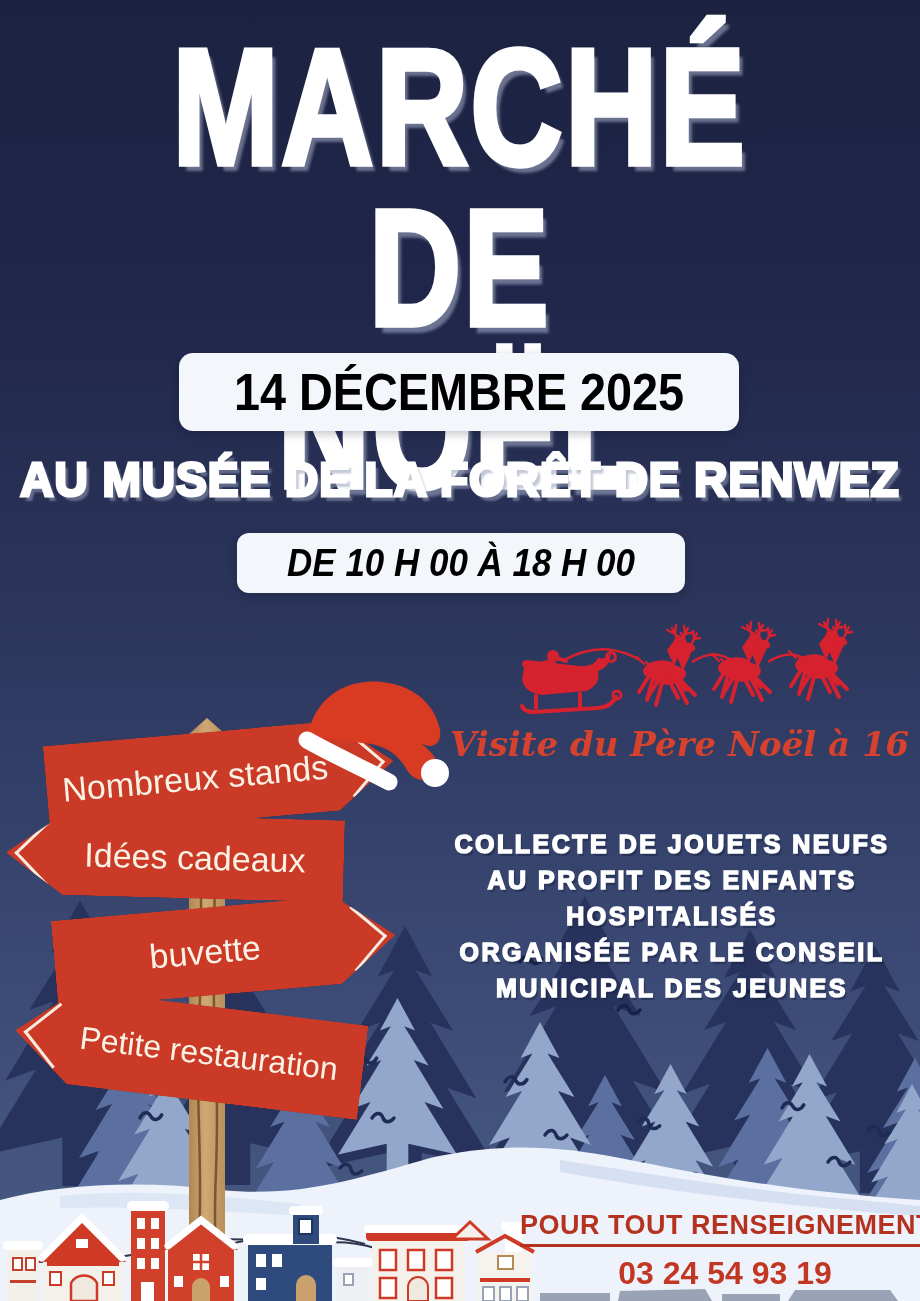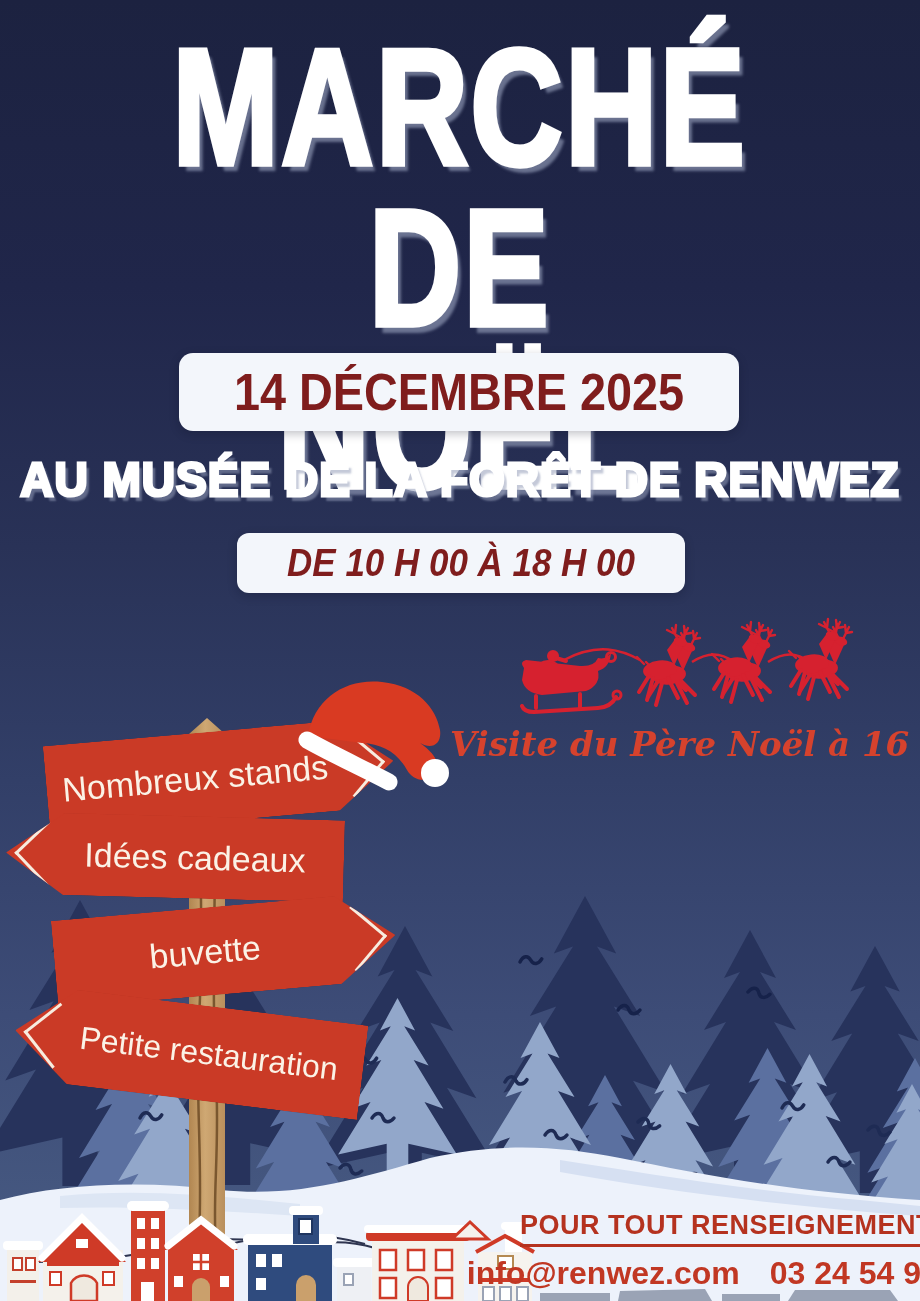"14 DÉCEMBRE 2025" .banner { color: #7f1d1d -> #000000 }
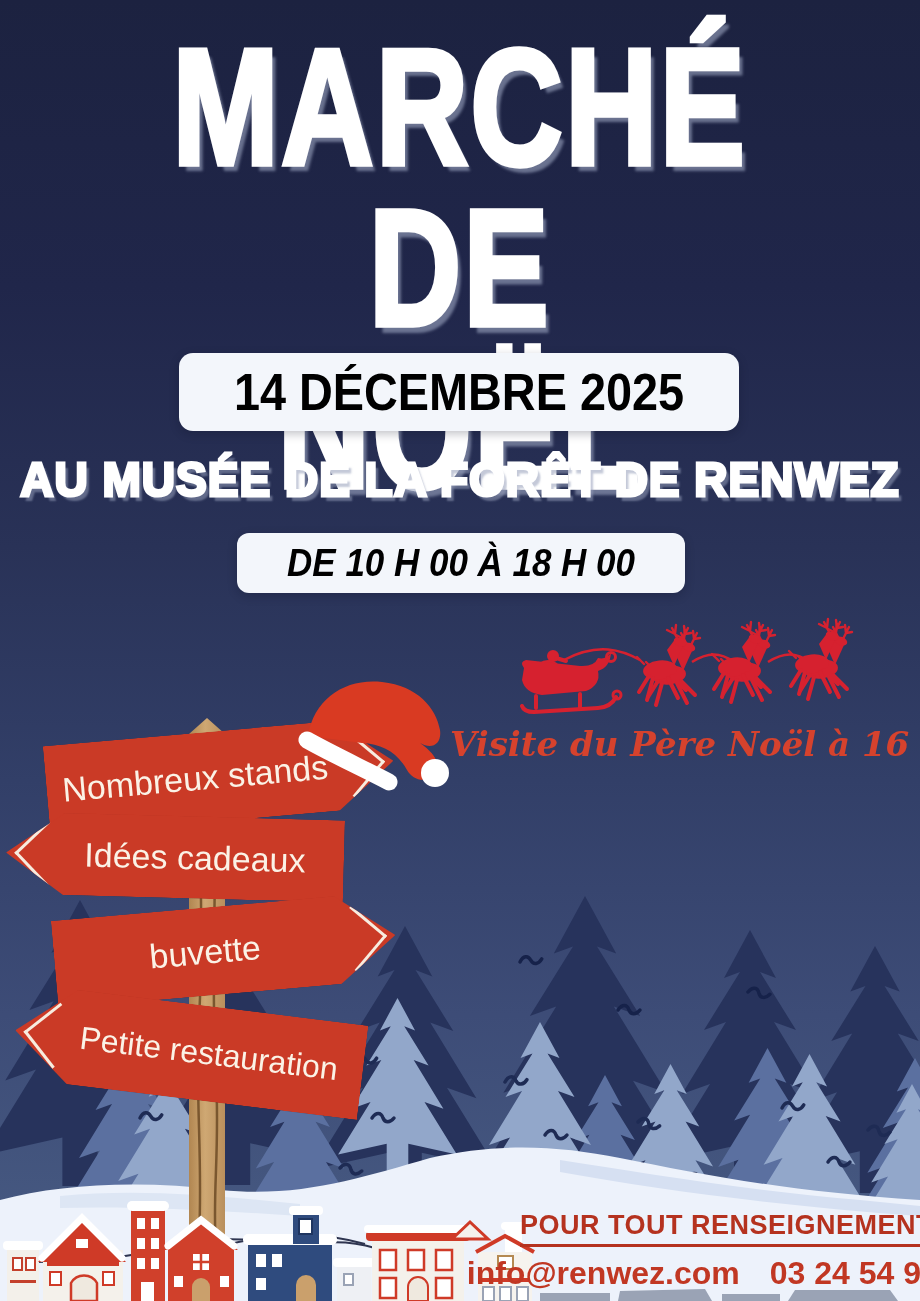"COLLECTE DE JOUETS NEUFS" div.abs { html: none -> <div> <div>COLLECTE DE JOUETS NEUFS</div> <div>AU PROFIT DES ENFANTS</div> <div>HOSPITALISÉS</div> <div>ORGANISÉE PAR LE CONSEIL</div> <div>MUNICIPAL DES JEUNES</div> </div> }
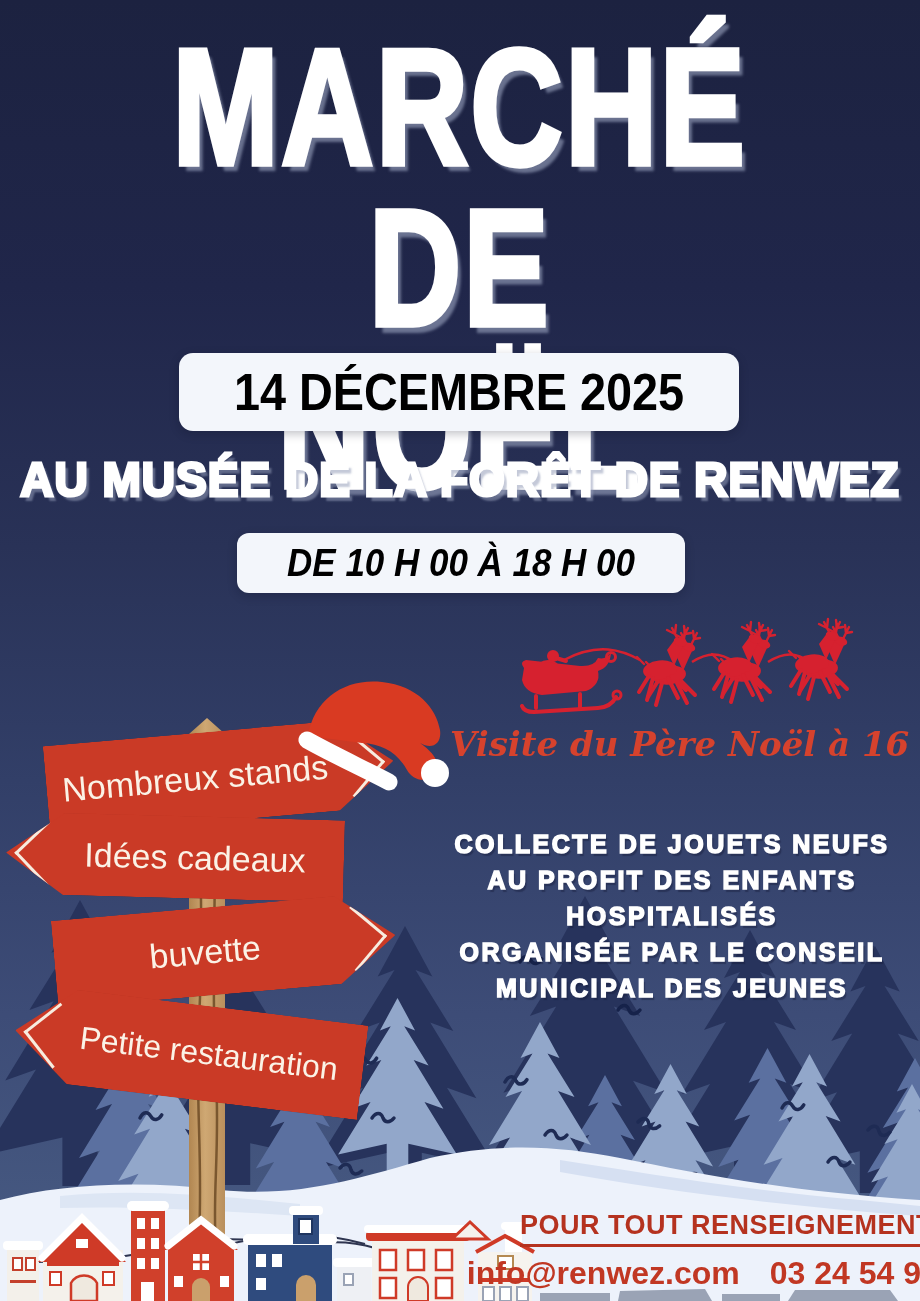"info@renwez.com" span { html: <span>info@renwez.com</span> -> none }
